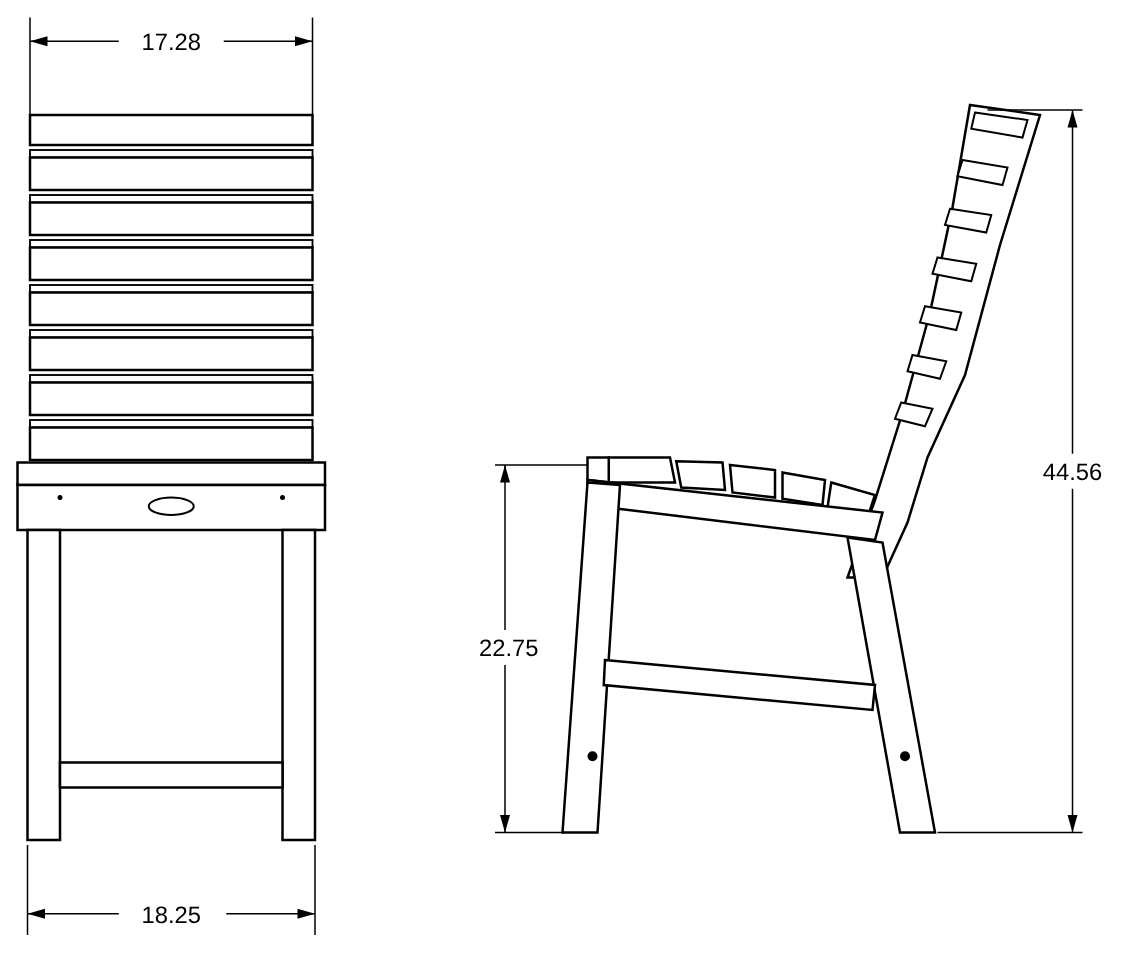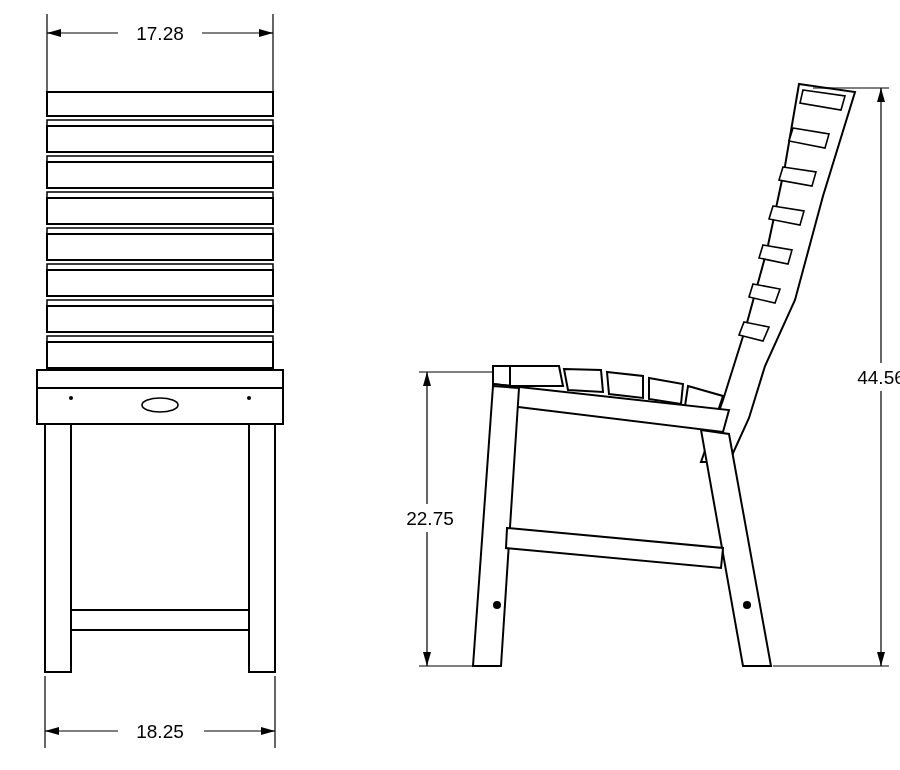"17.28" #drawing-root { margin-left: 23px -> none }
